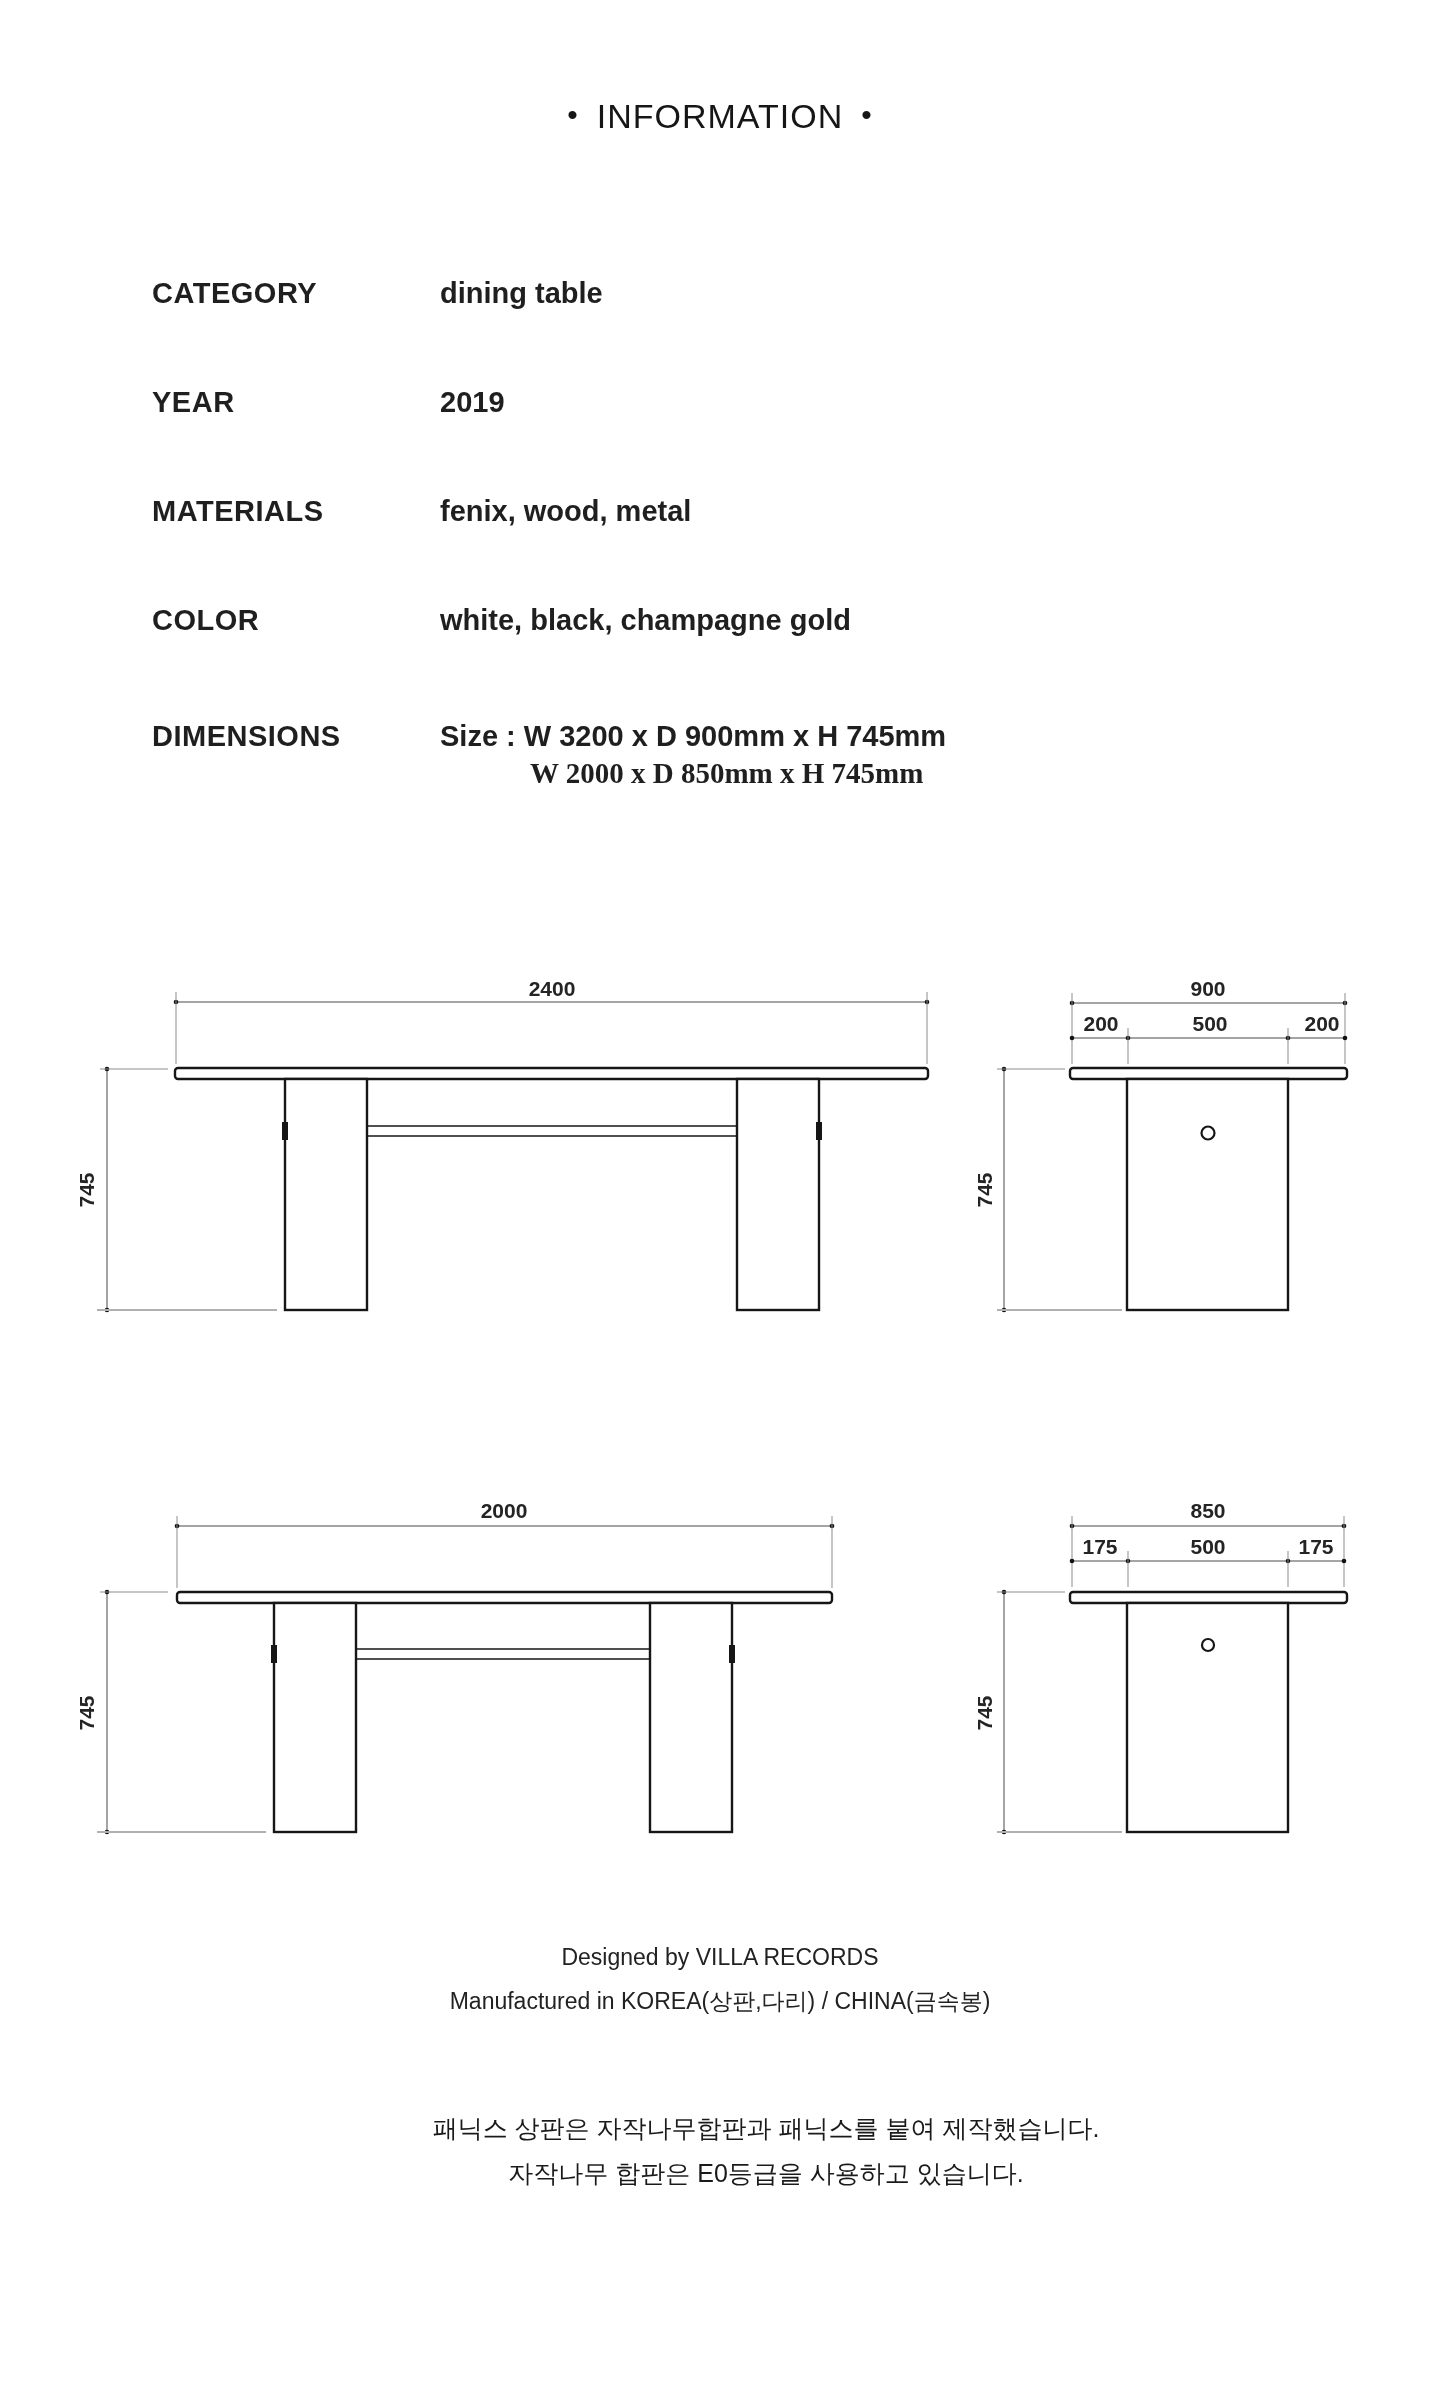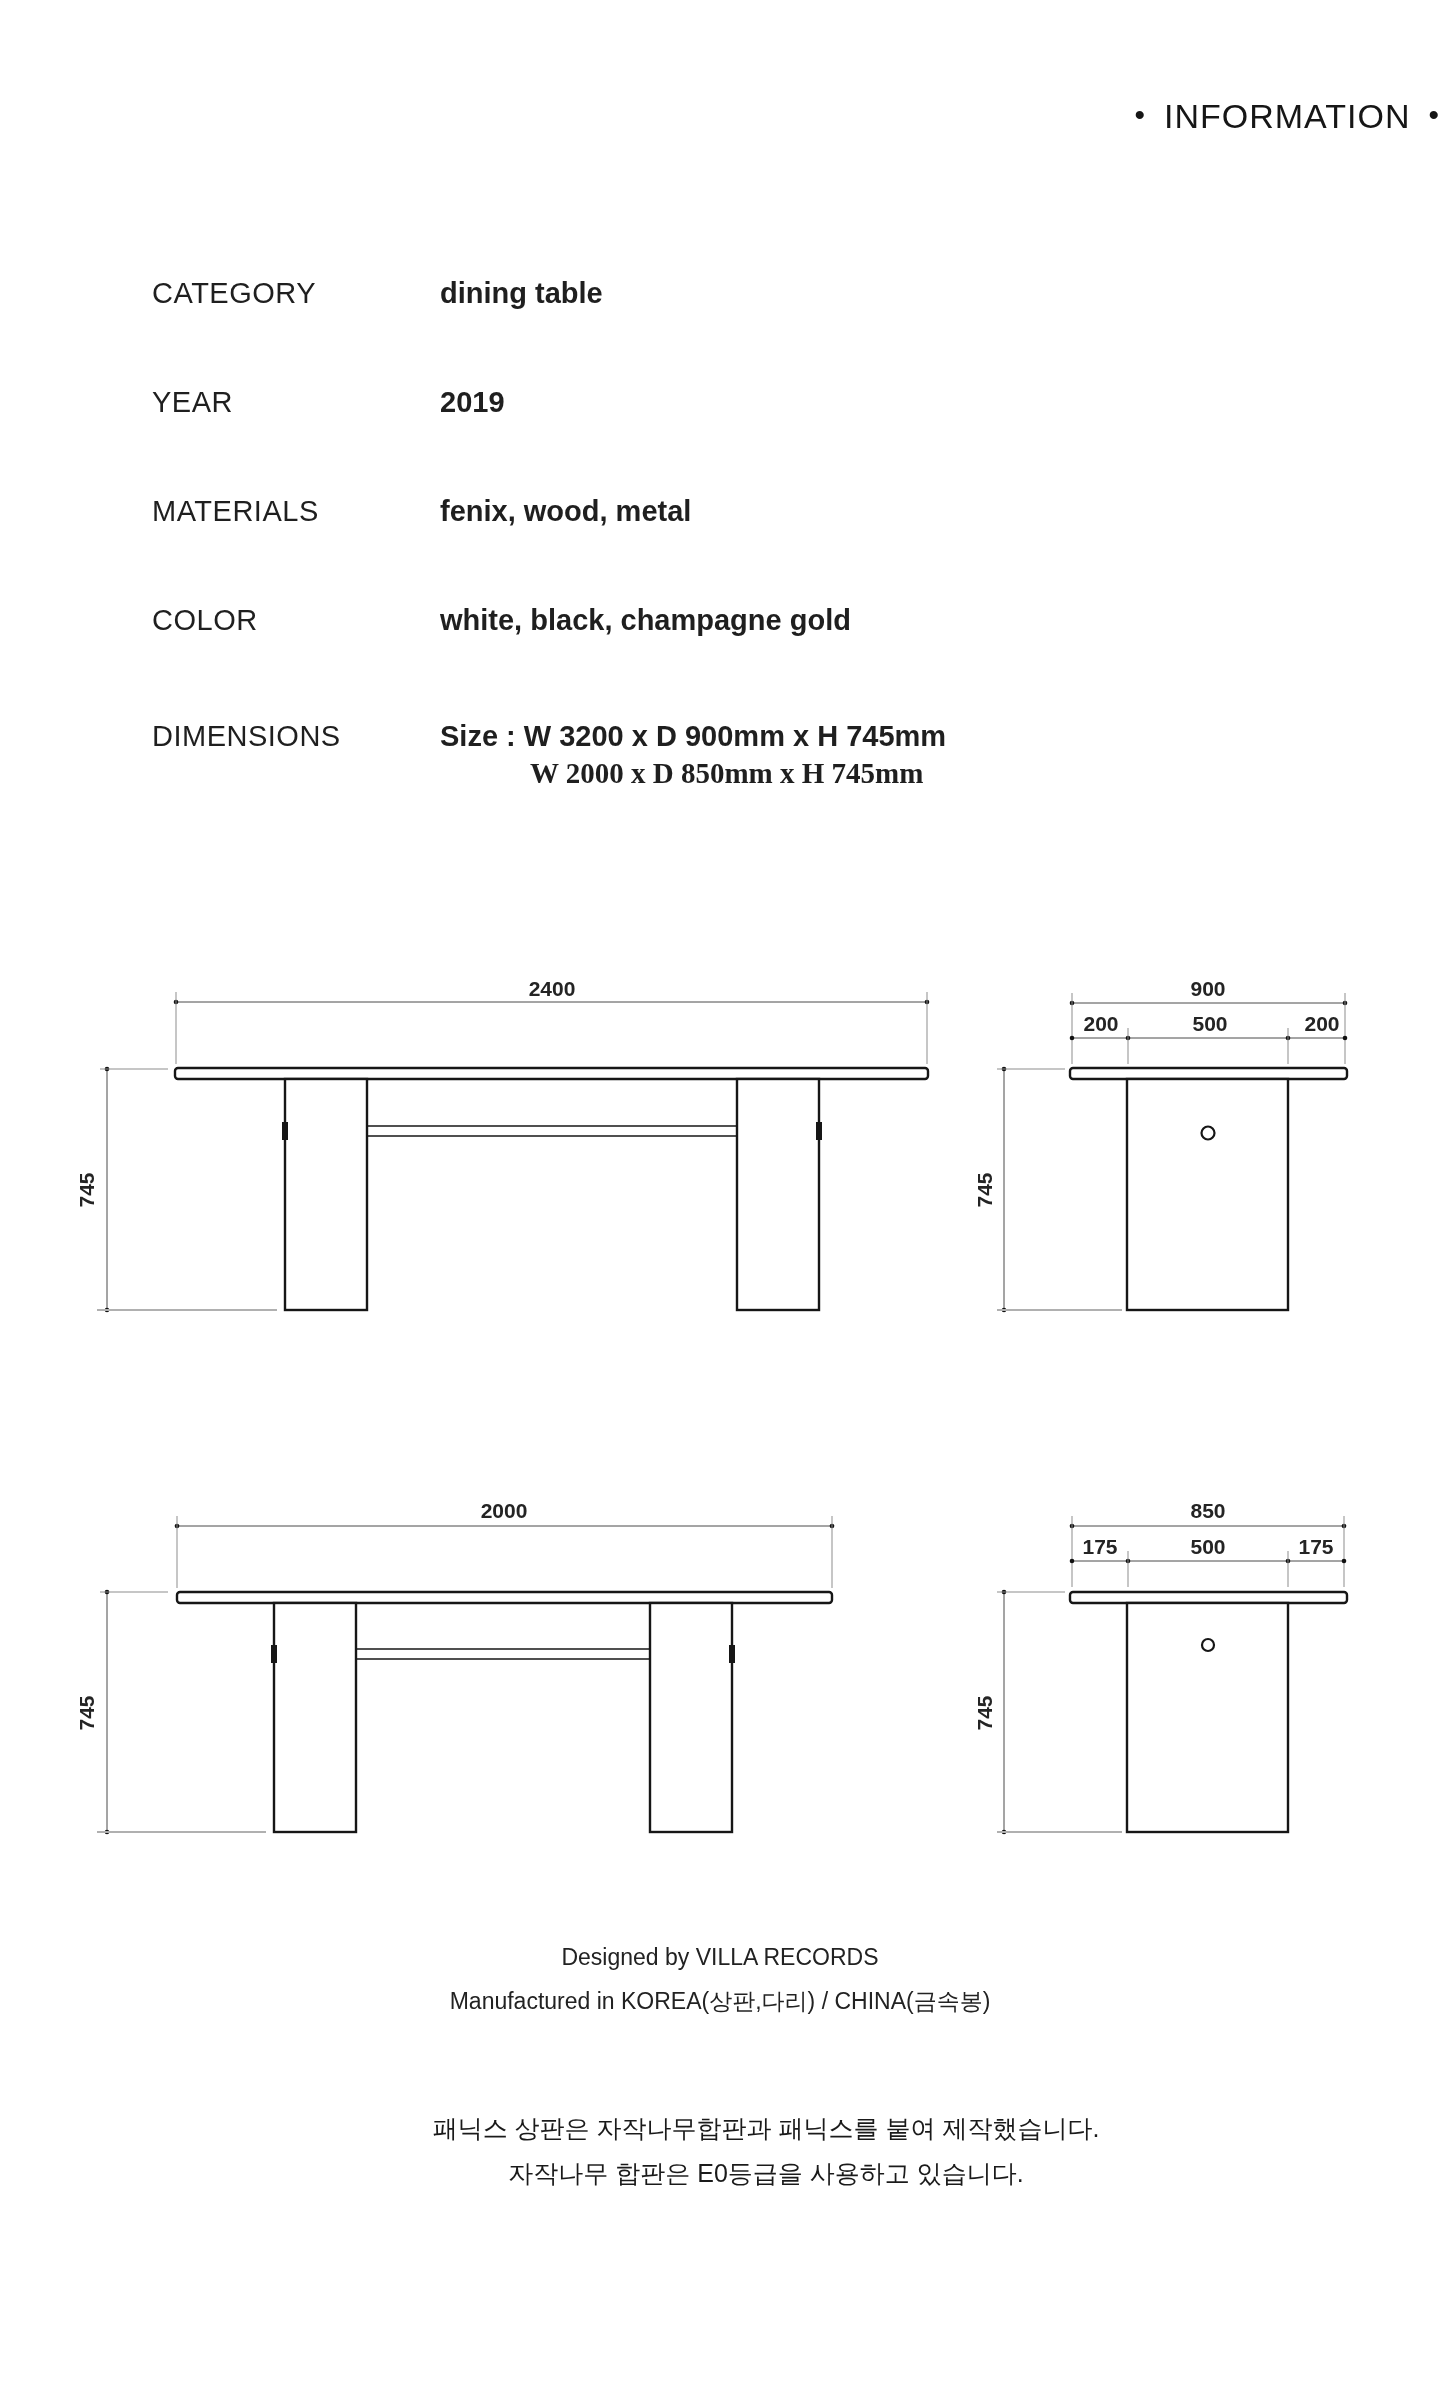"• INFORMATION •" .title { text-align: right -> center }
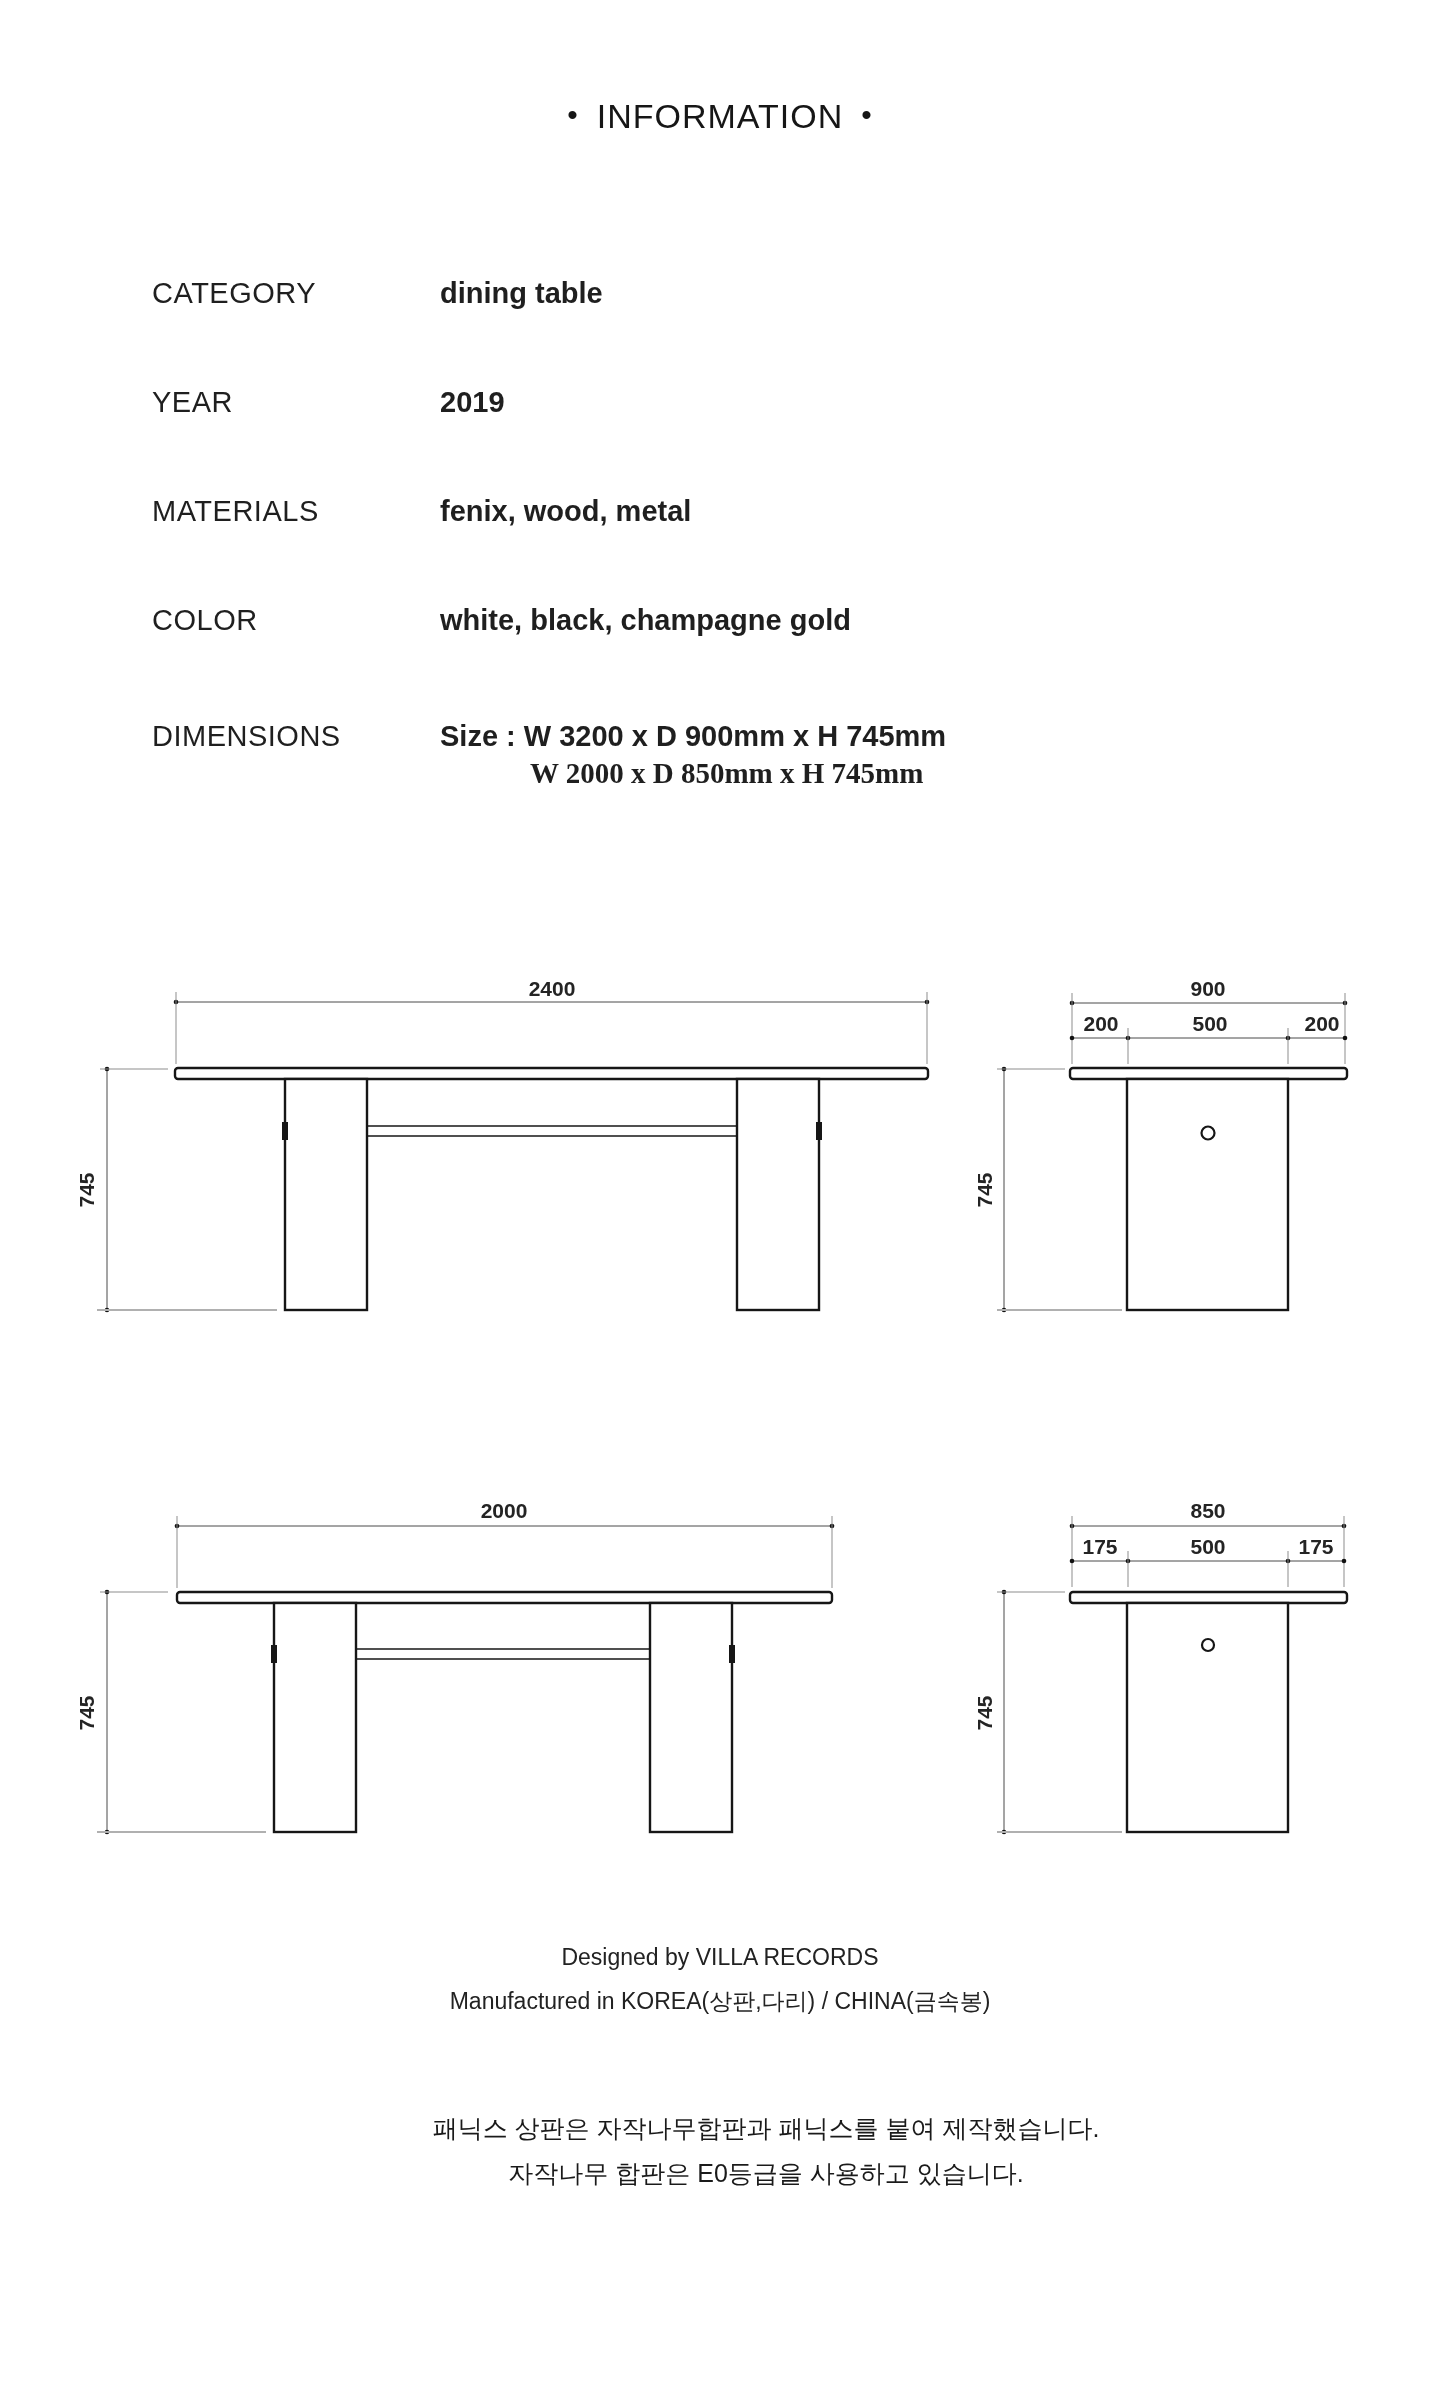"CATEGORY" .spec-label { font-weight: 400 -> 700 }
